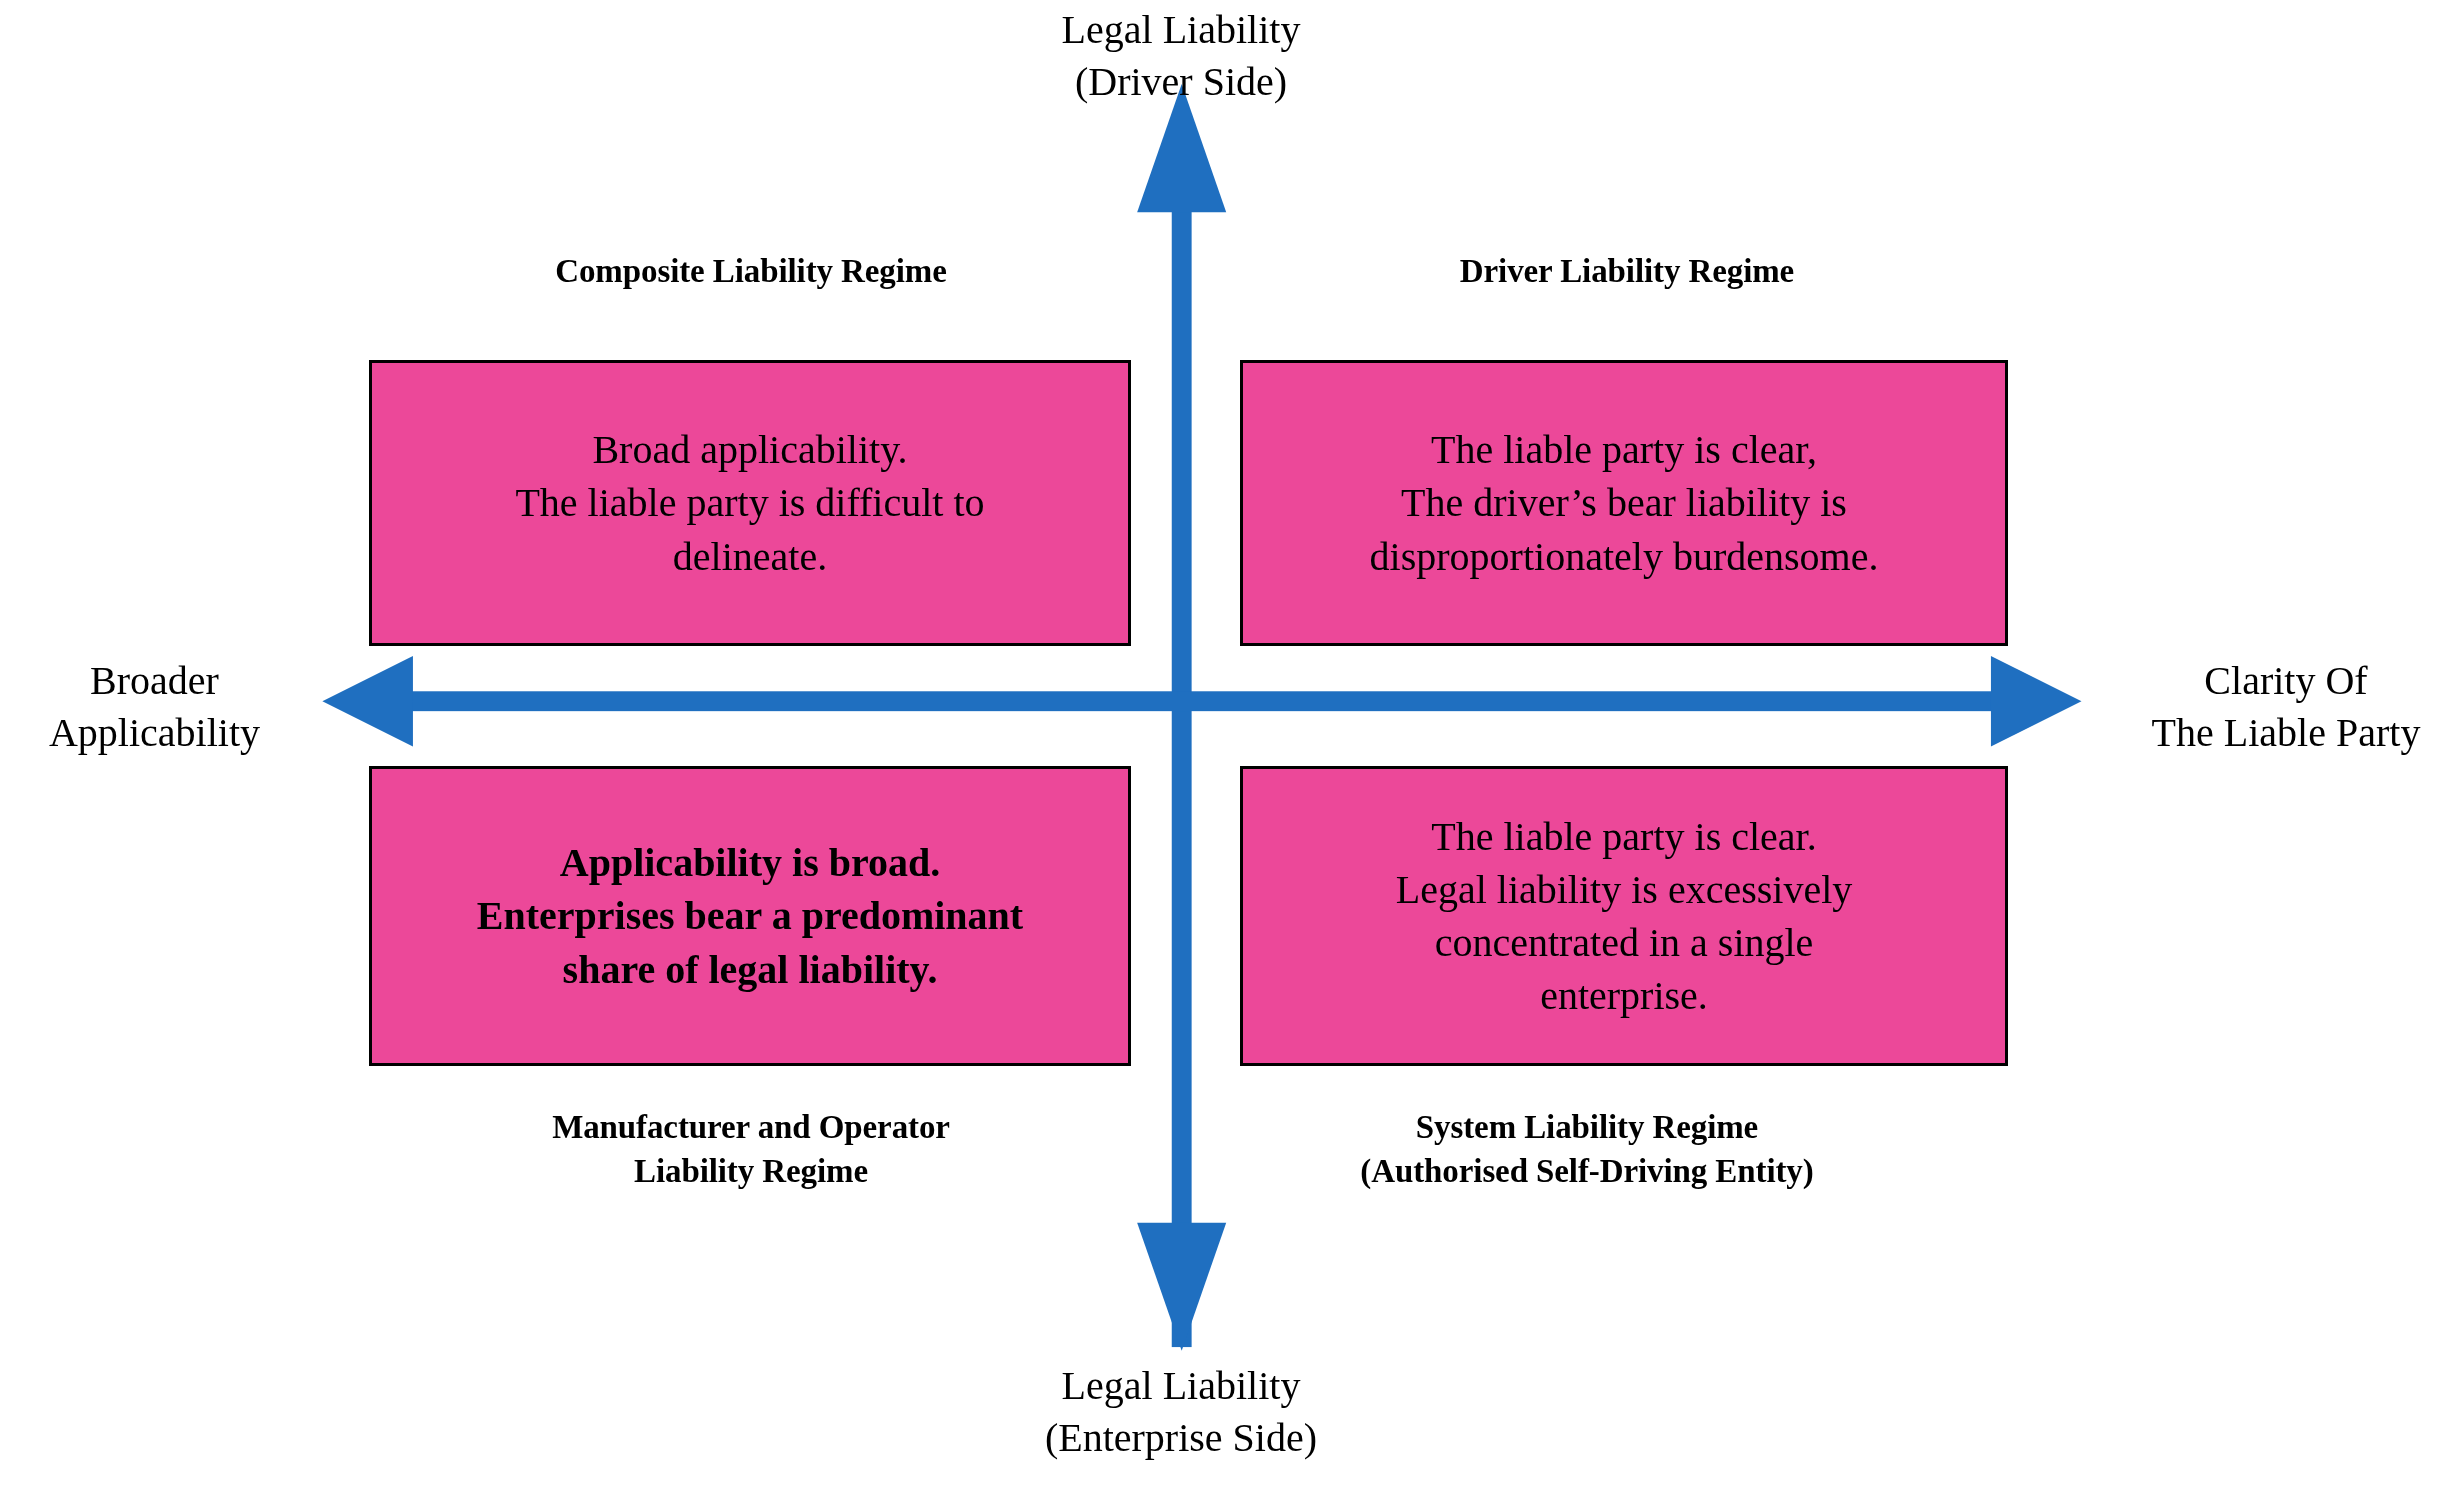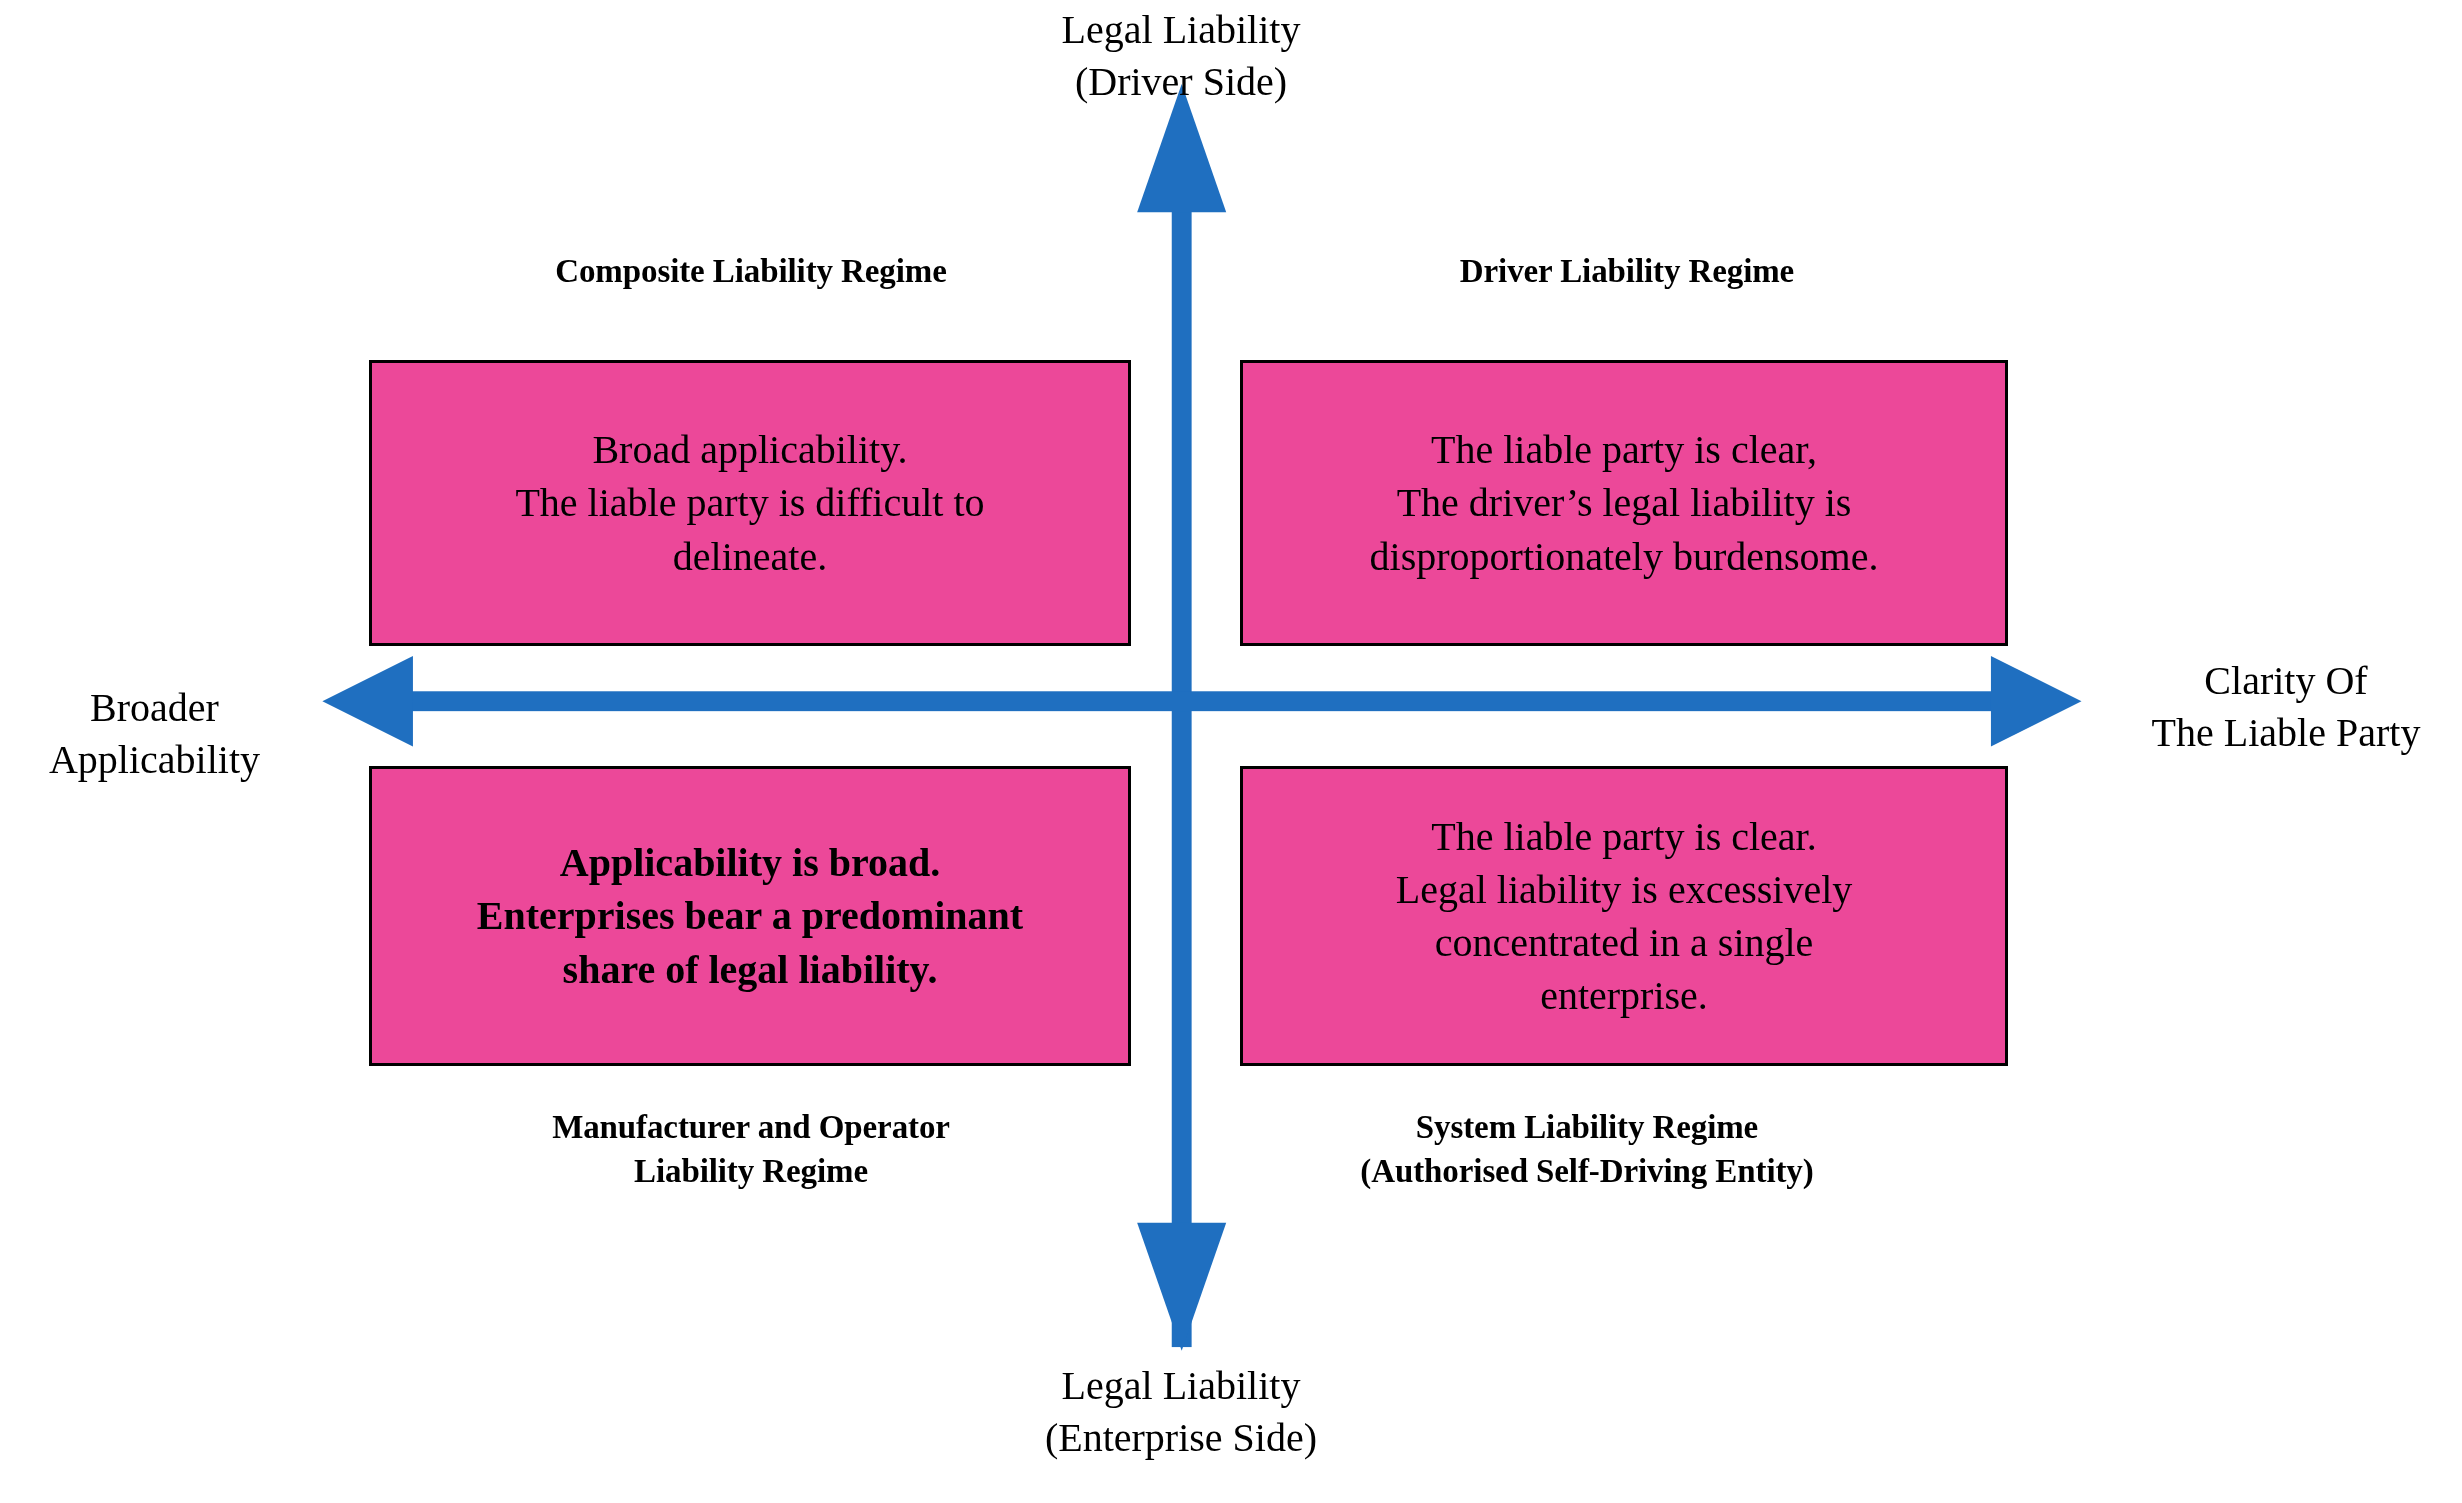"The liable party is clear," div.box-text { text: legal -> bear }
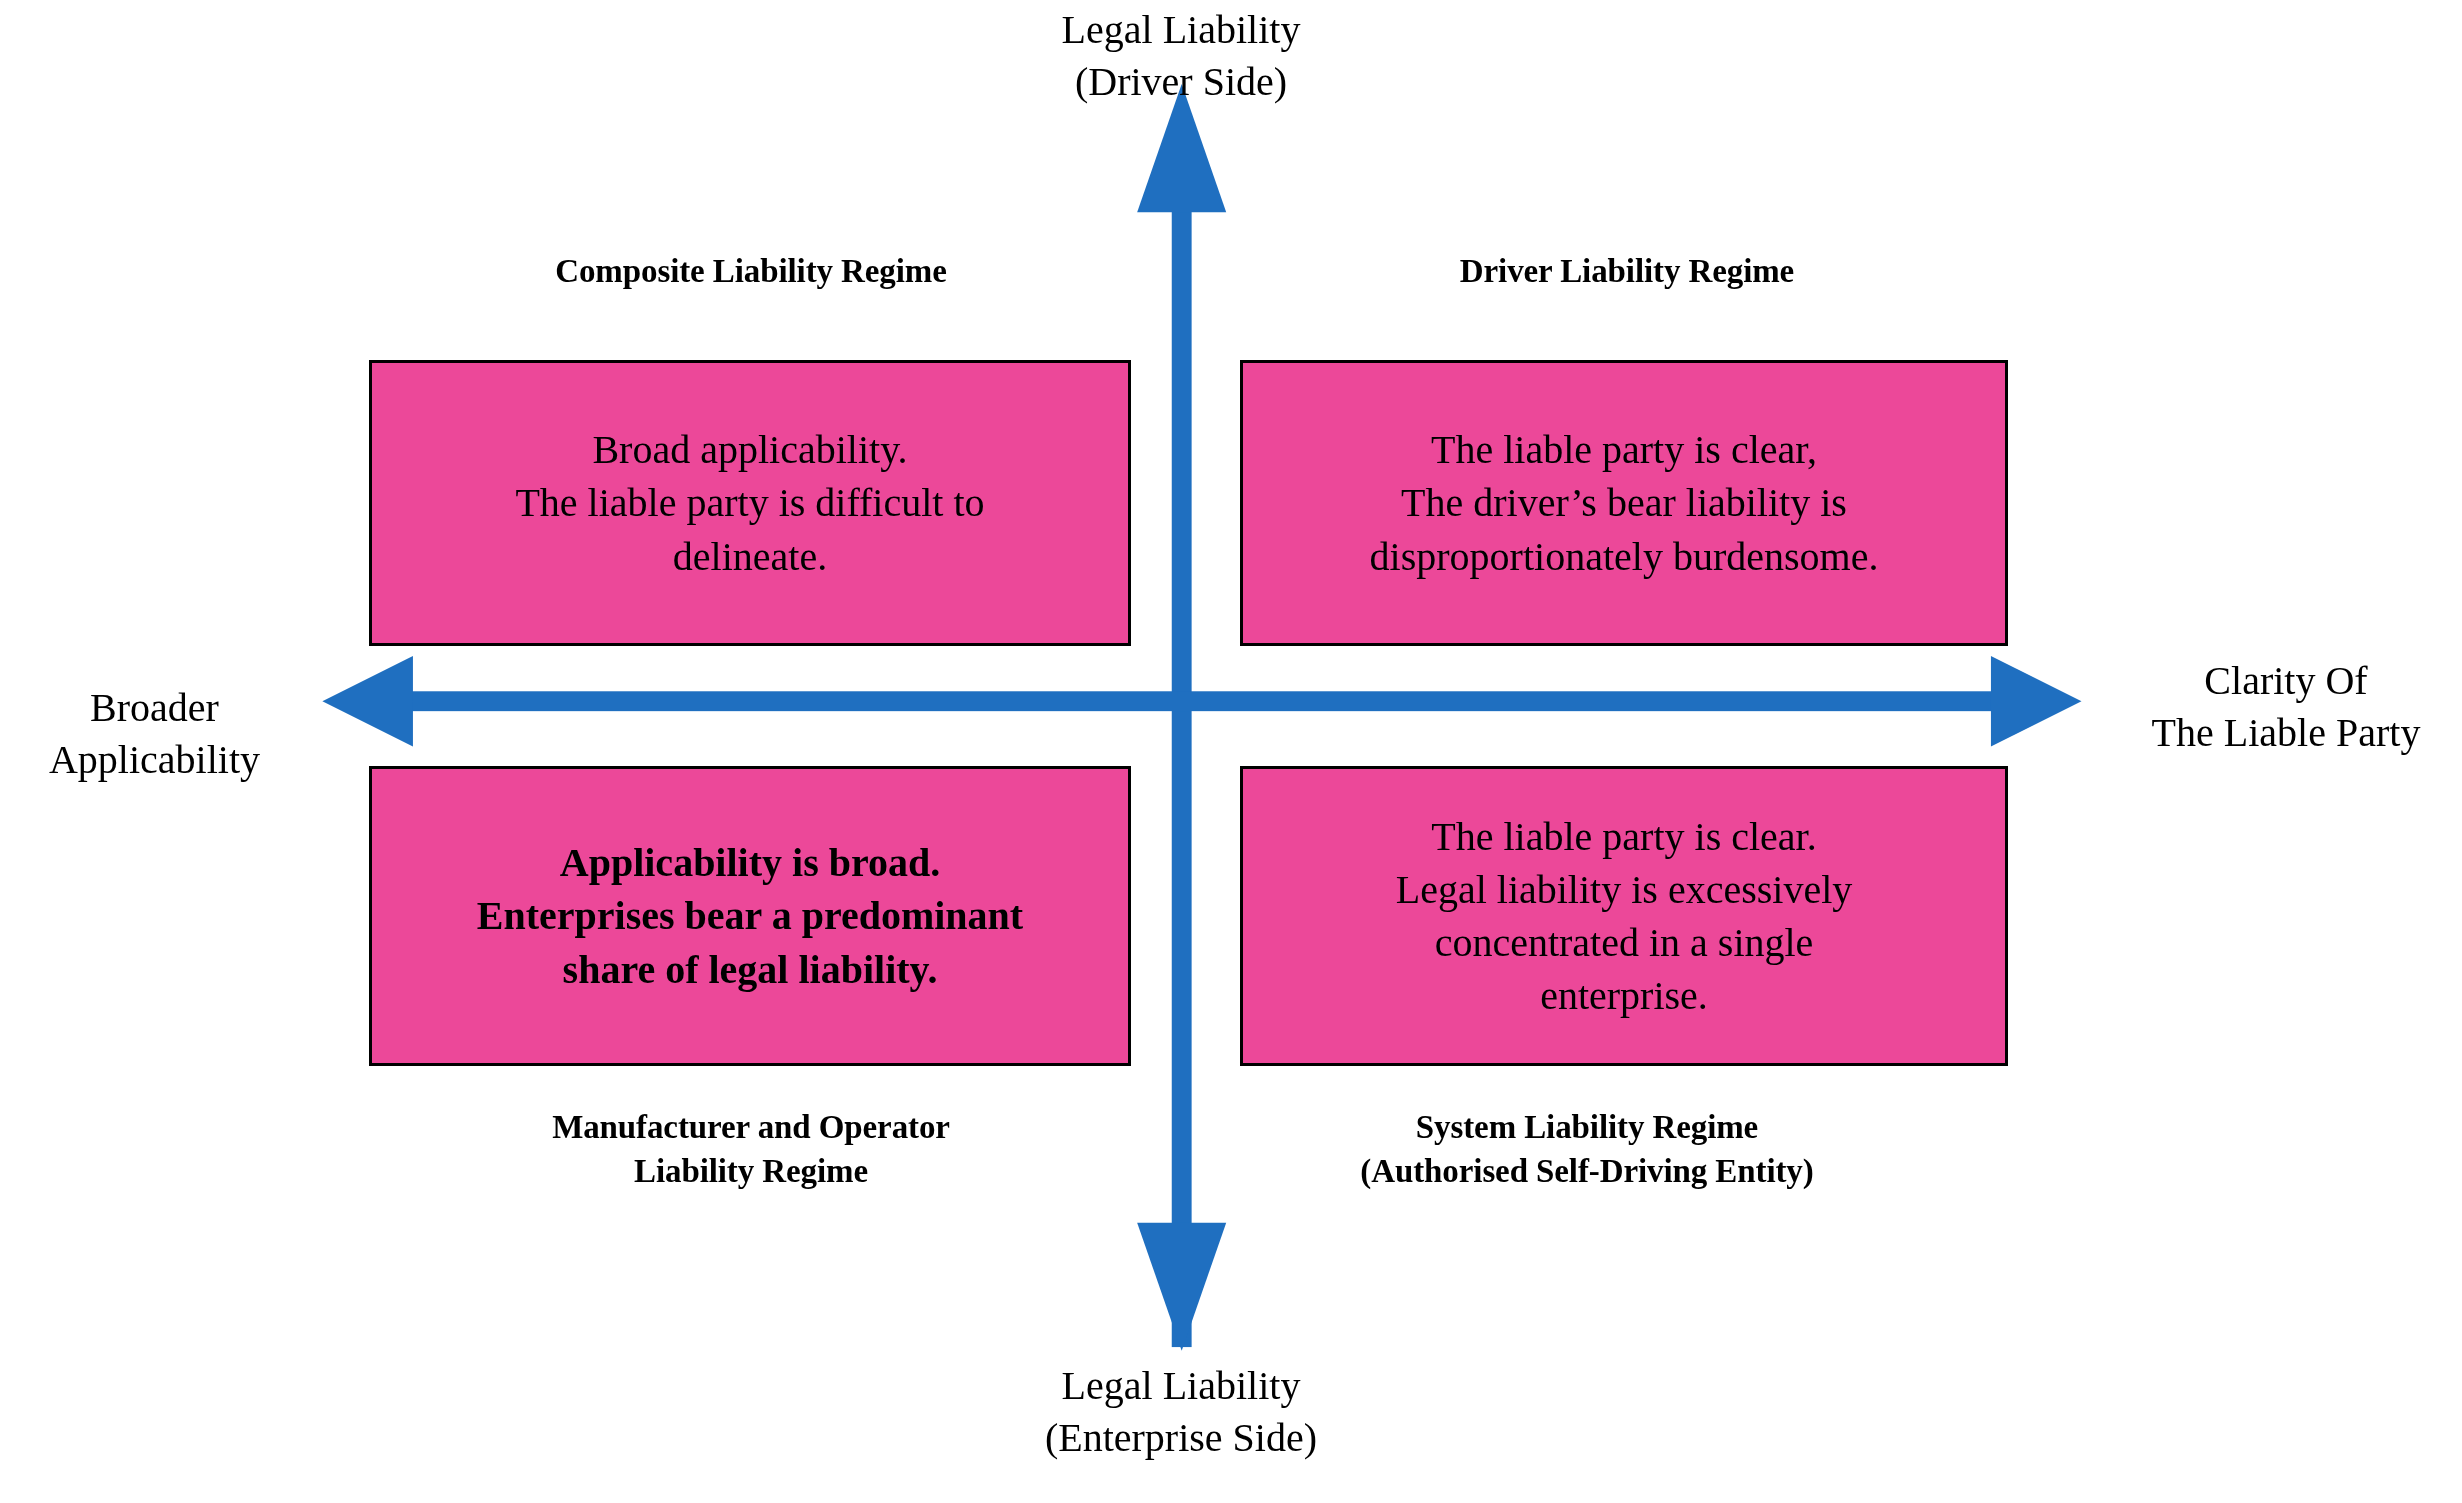"Broader" #axis-label-left { margin-top: 27px -> none }
